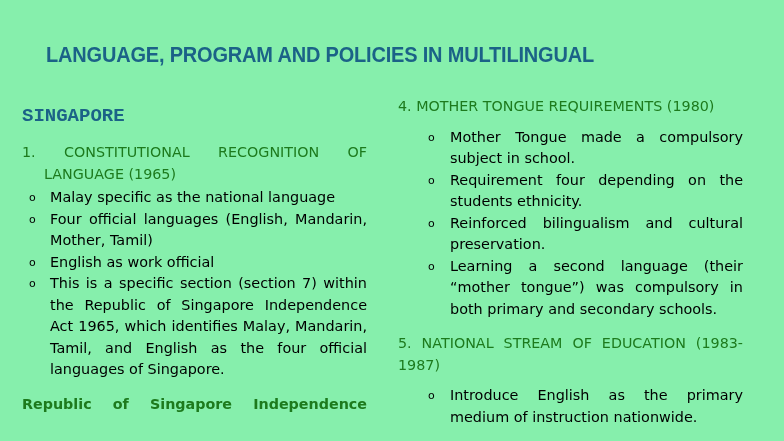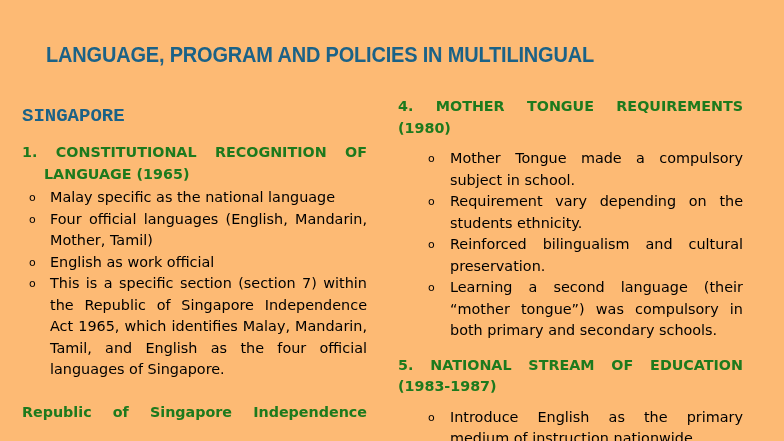"LANGUAGE, PROGRAM AND POLICIES IN" .page { background: #fdba74 -> #86efac }
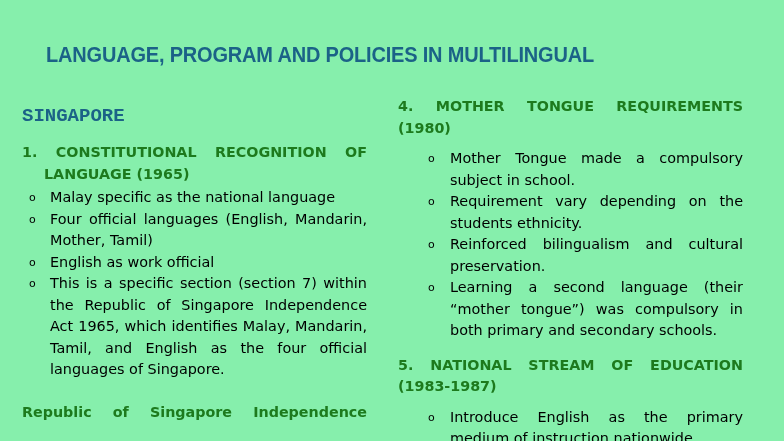"4. MOTHER TONGUE REQUIREMENTS (1980)" .head-green { font-weight: bold -> normal }
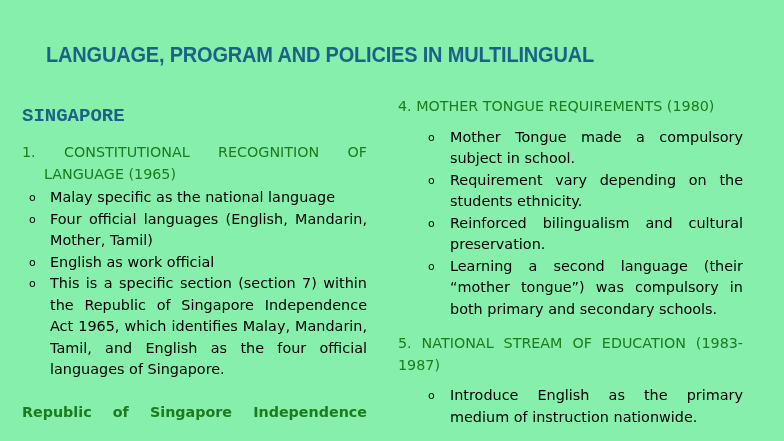"Requirement vary depending on the" span { text: vary -> four }
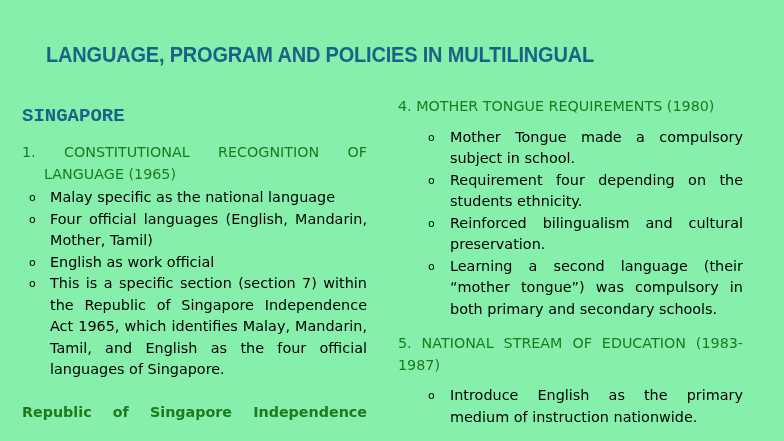"Republic of Singapore Independence" .footer-green { margin-top: 21px -> 13px }
